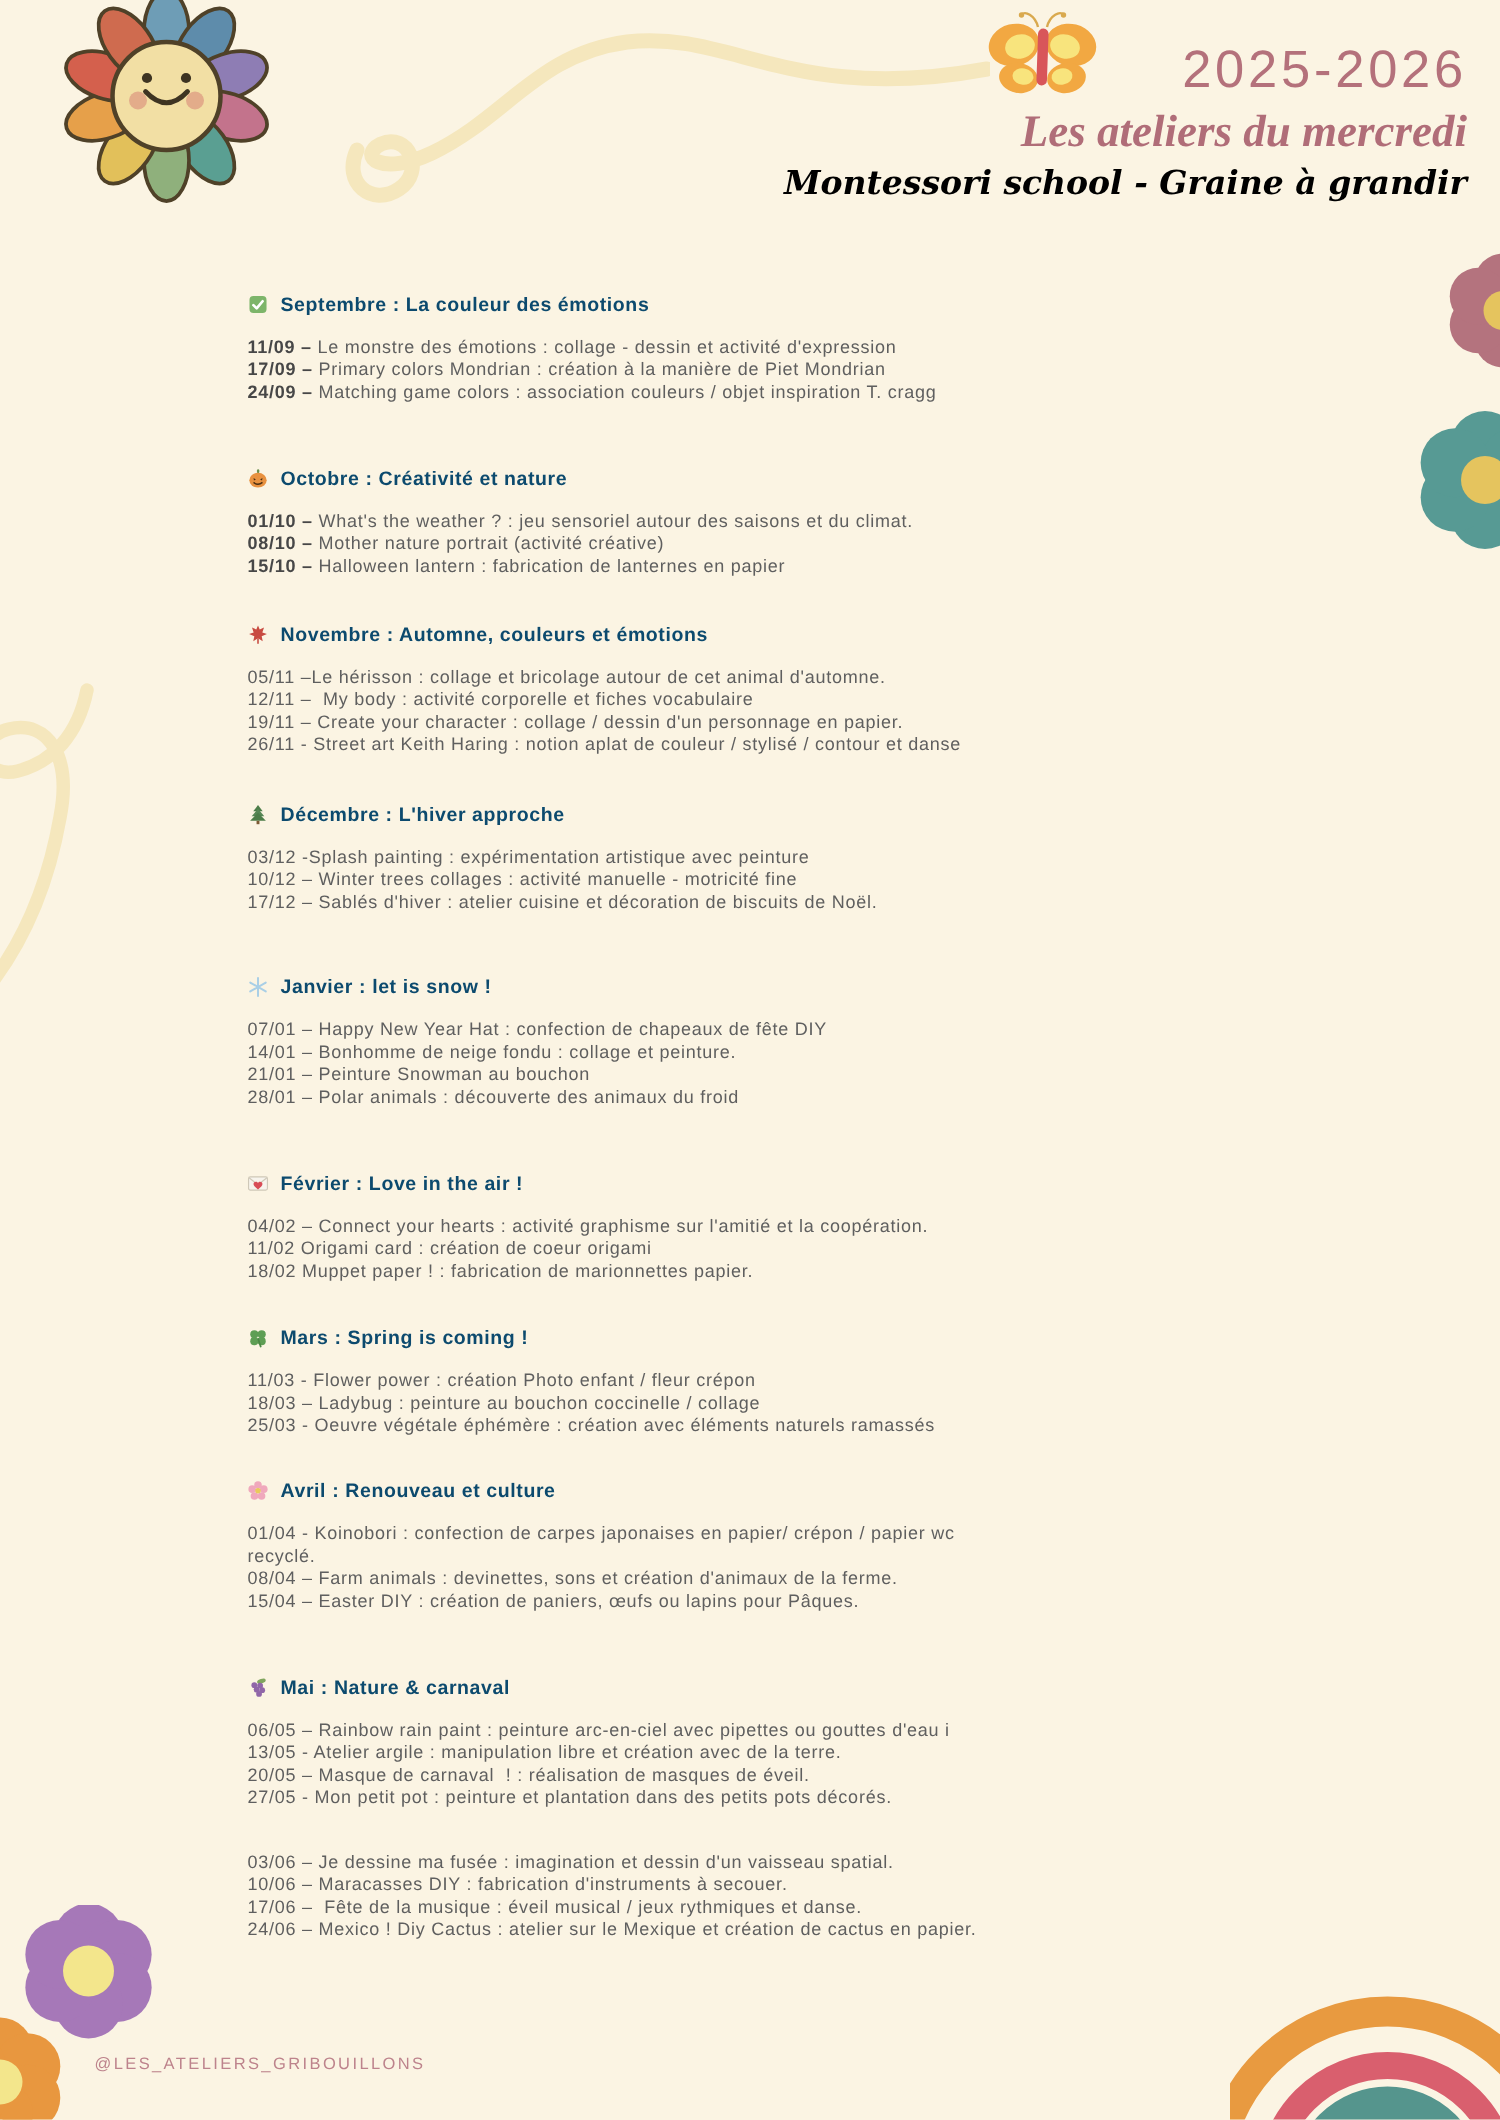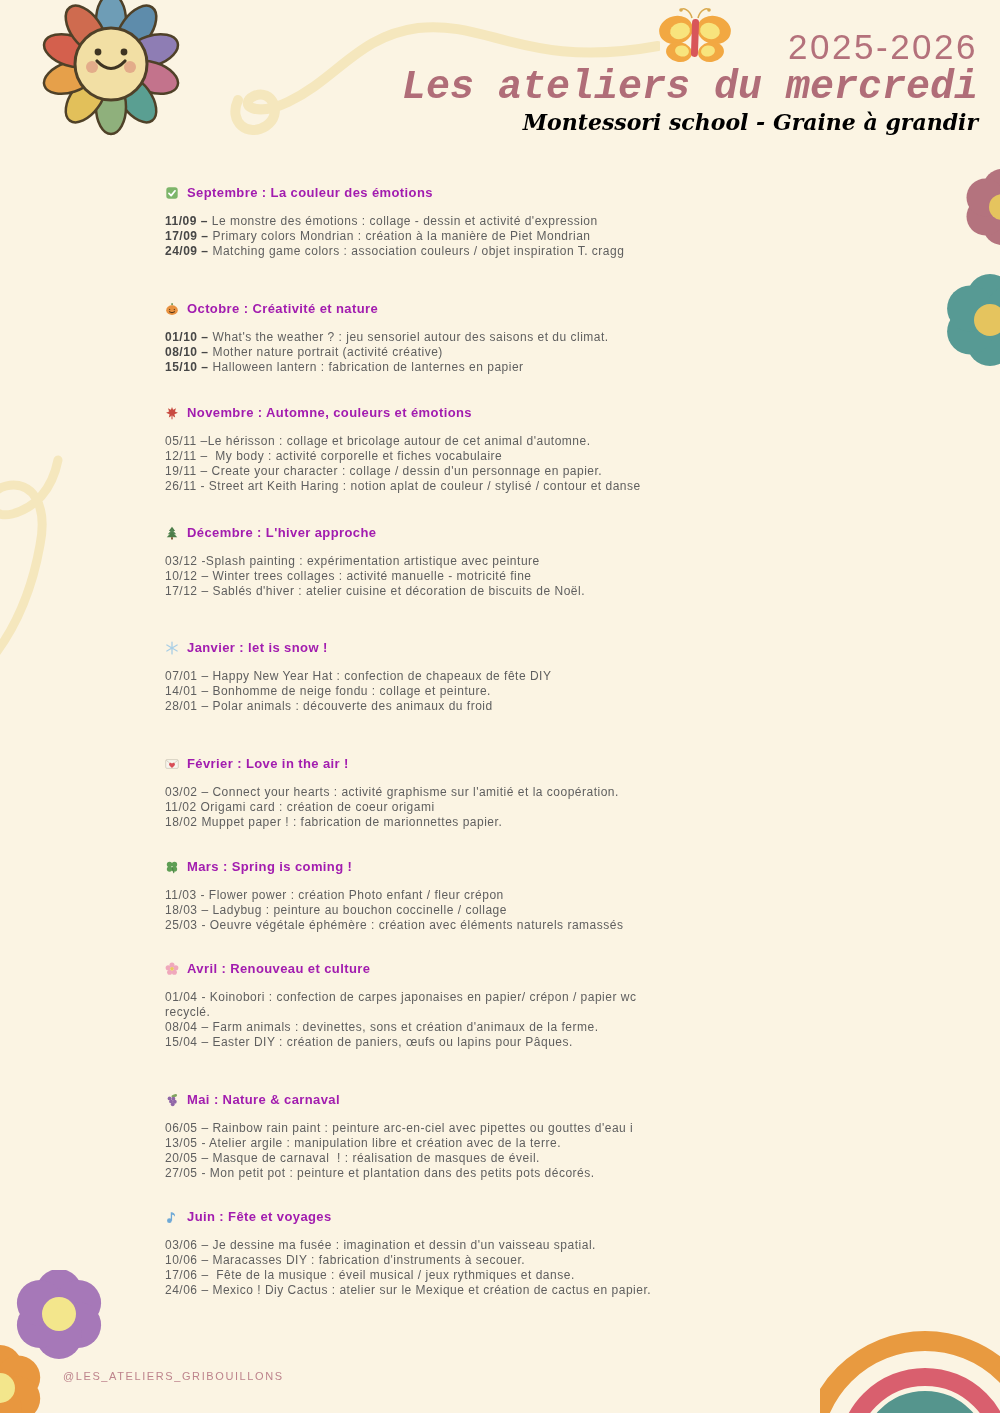"Les ateliers du mercredi" .title-script { font-family: Liberation Mono, monospace -> Liberation Serif, serif; font-size: 40px -> 30px }
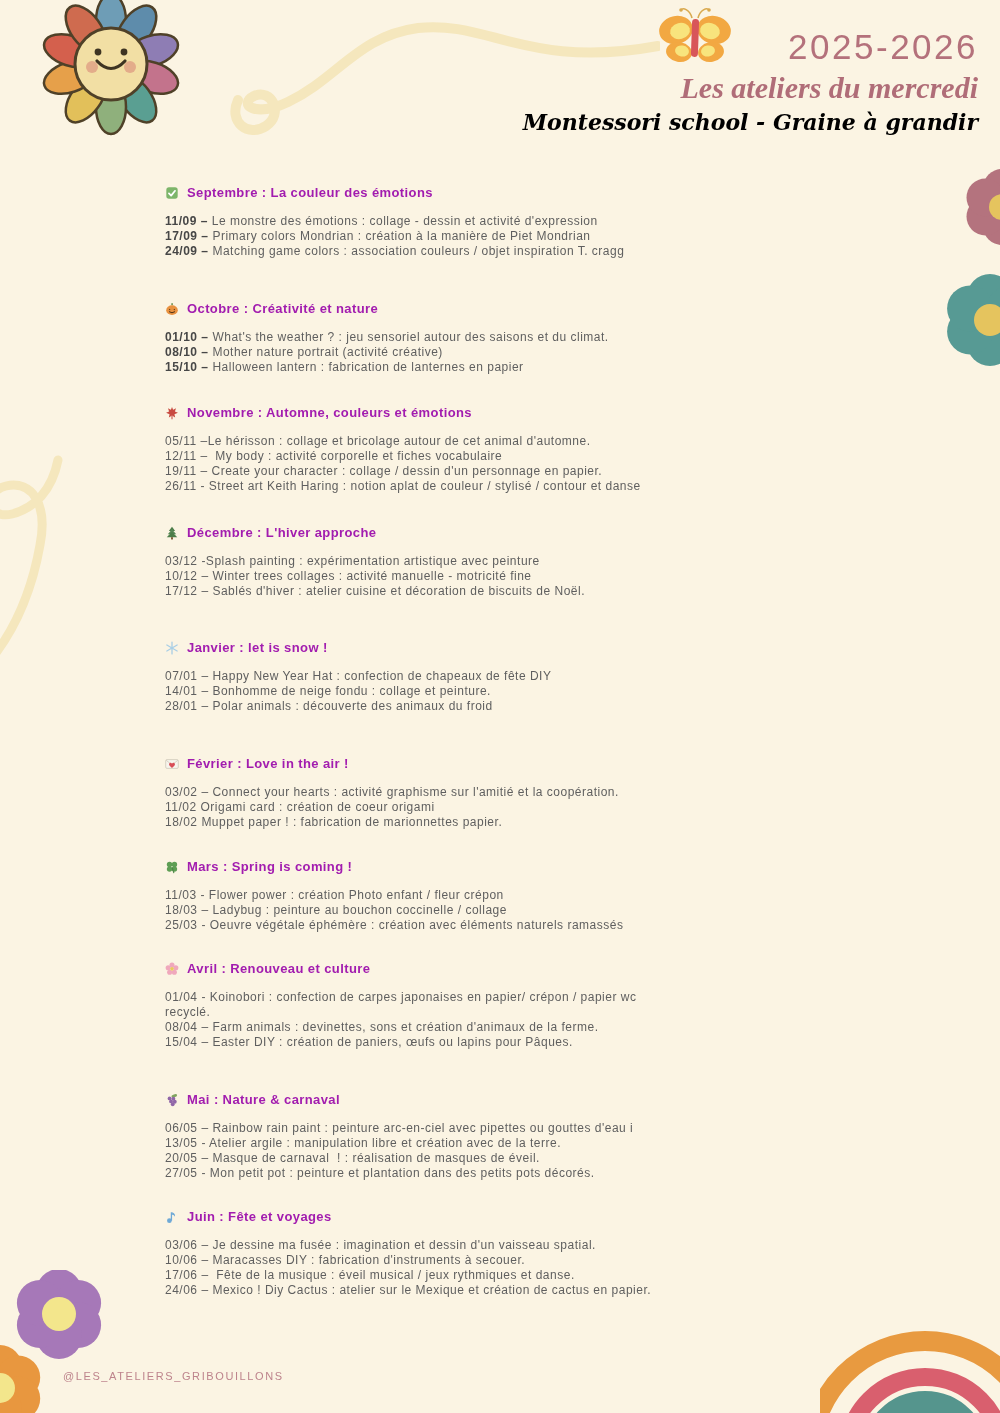"Septembre : La couleur des" .month-header { color: #a21caf -> #0c4a6e; margin: 0 0 13px 0 -> 10px 0 13px 0 }
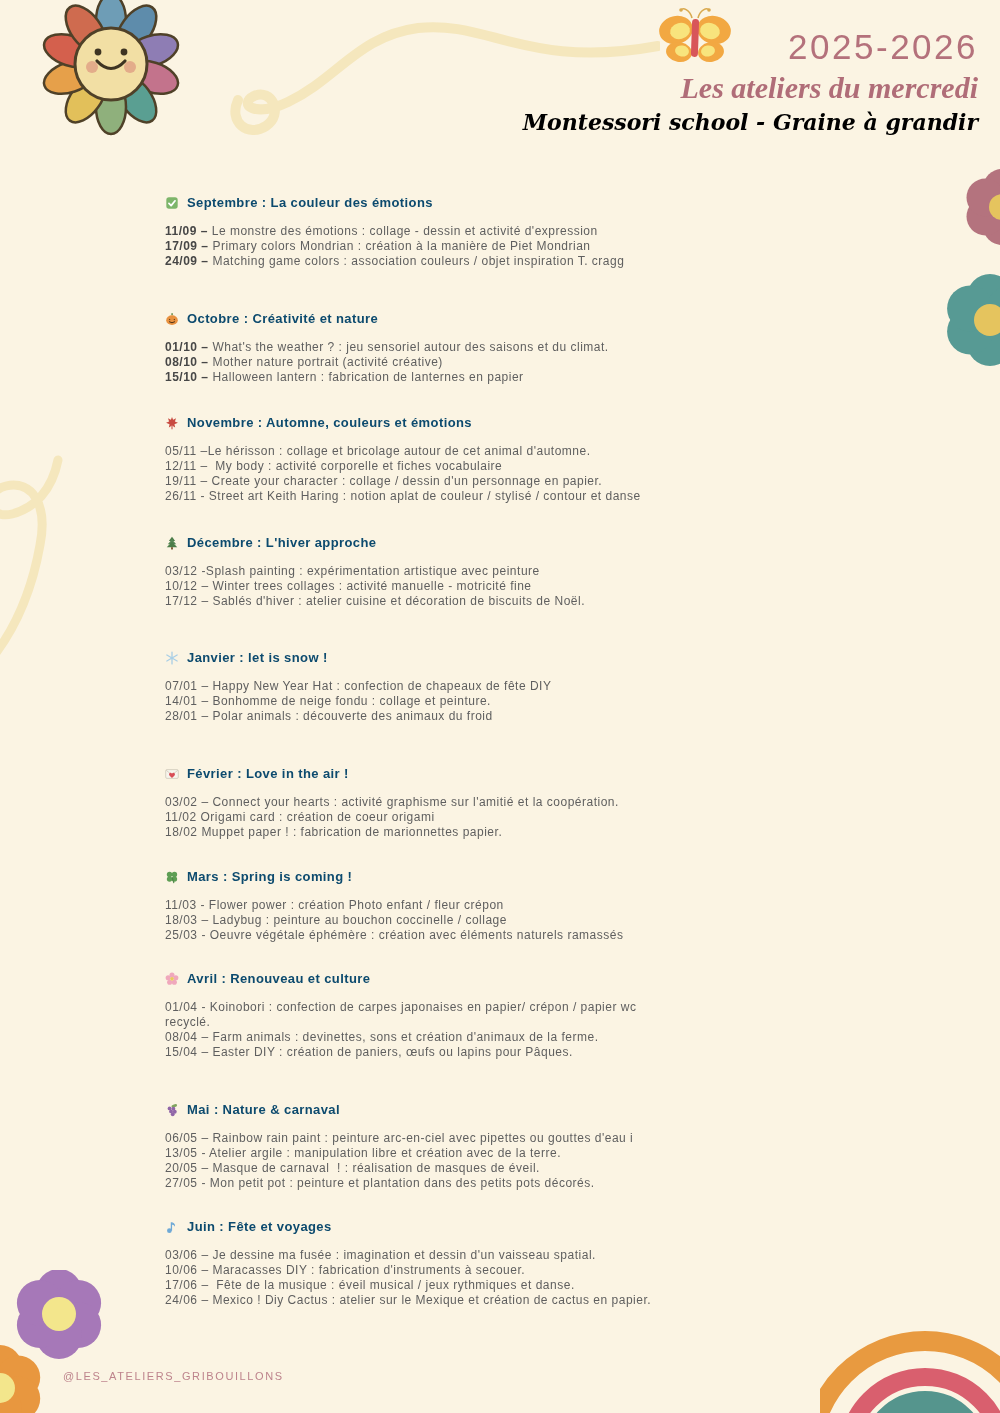"21/01 – Peinture Snowman au" div.item { html: none -> <div><span>21/01</span> <span>– Peinture Snowman au bouchon</span></div> }
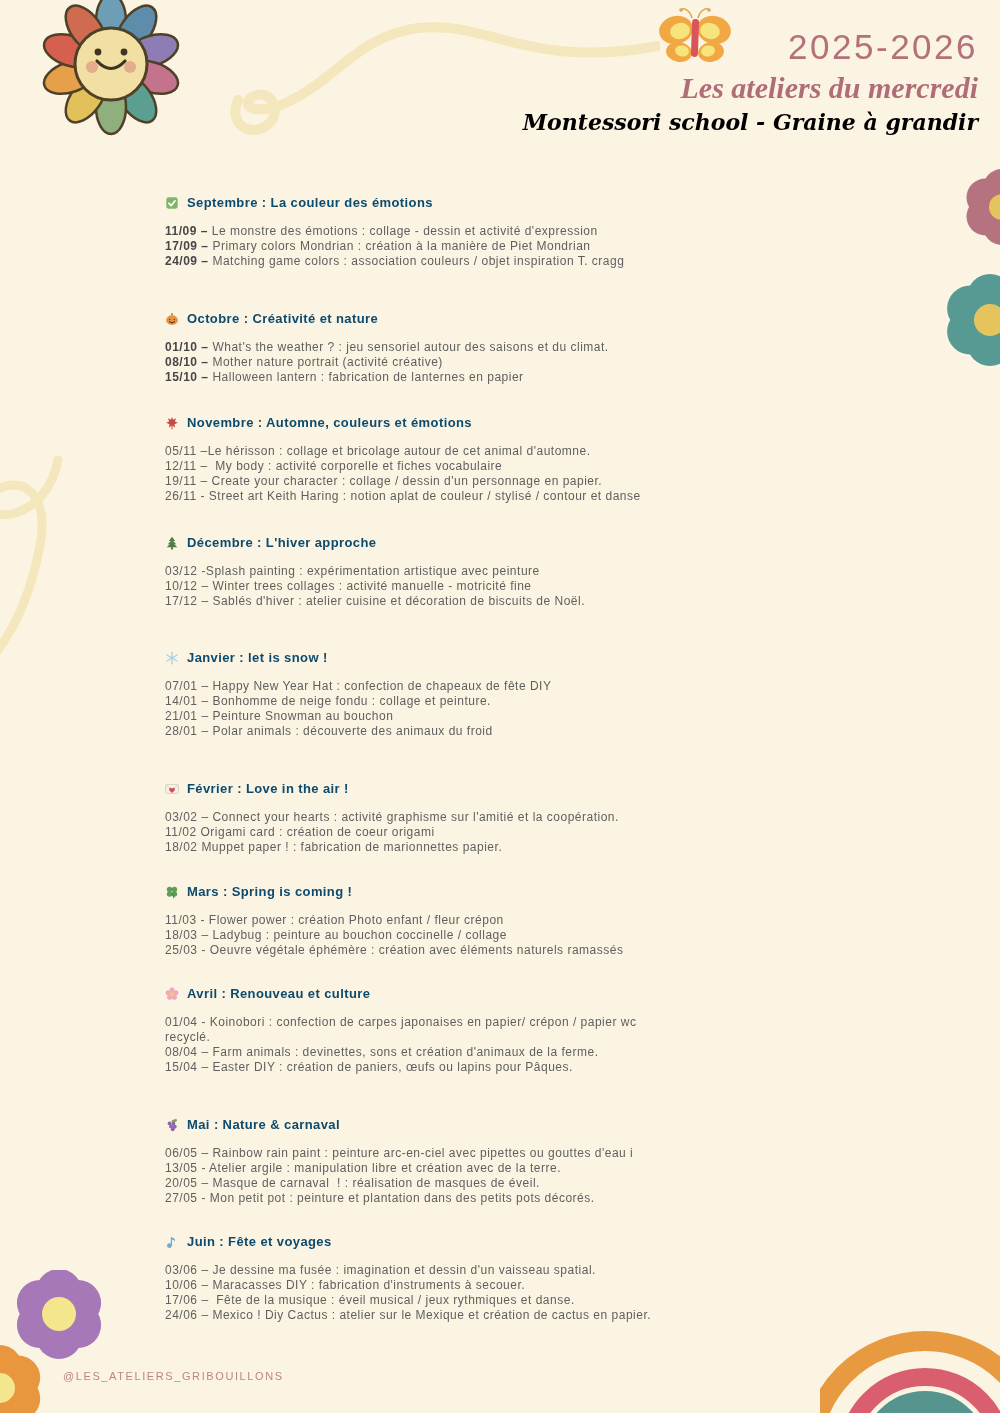"03/02" span.item-date { text: 03/02 -> 04/02 }
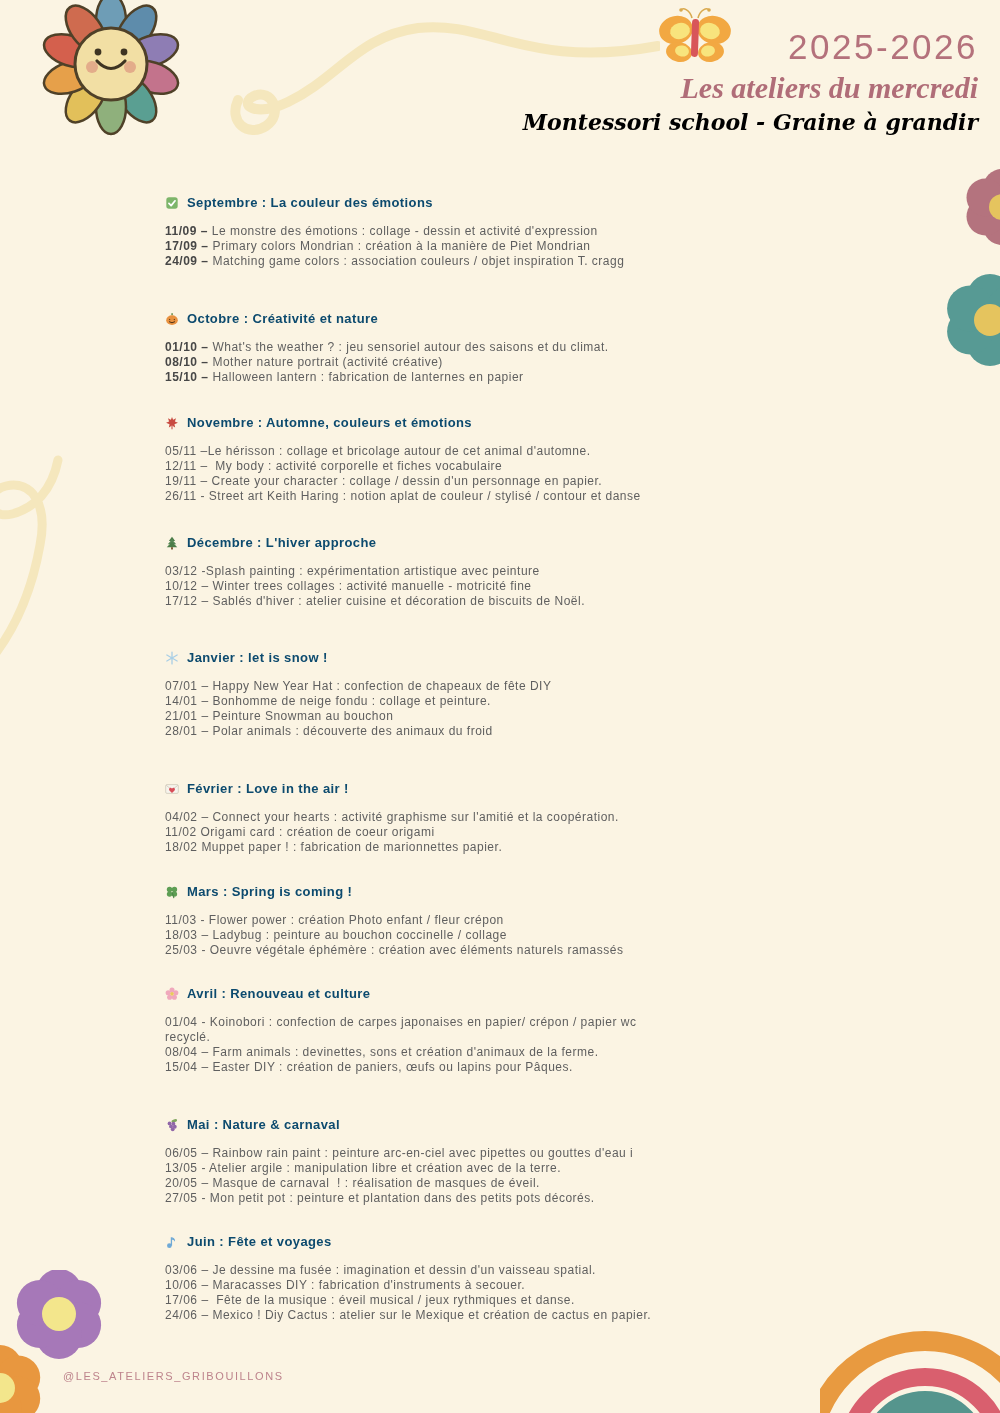"Juin : Fête et voyages" h3.month-header { html: <h3> <span> <svg> <circle></circle> <rect></rect> <path></path> </svg> </span> <span>Juin : Fête et voyages</span> </h3> -> none }
